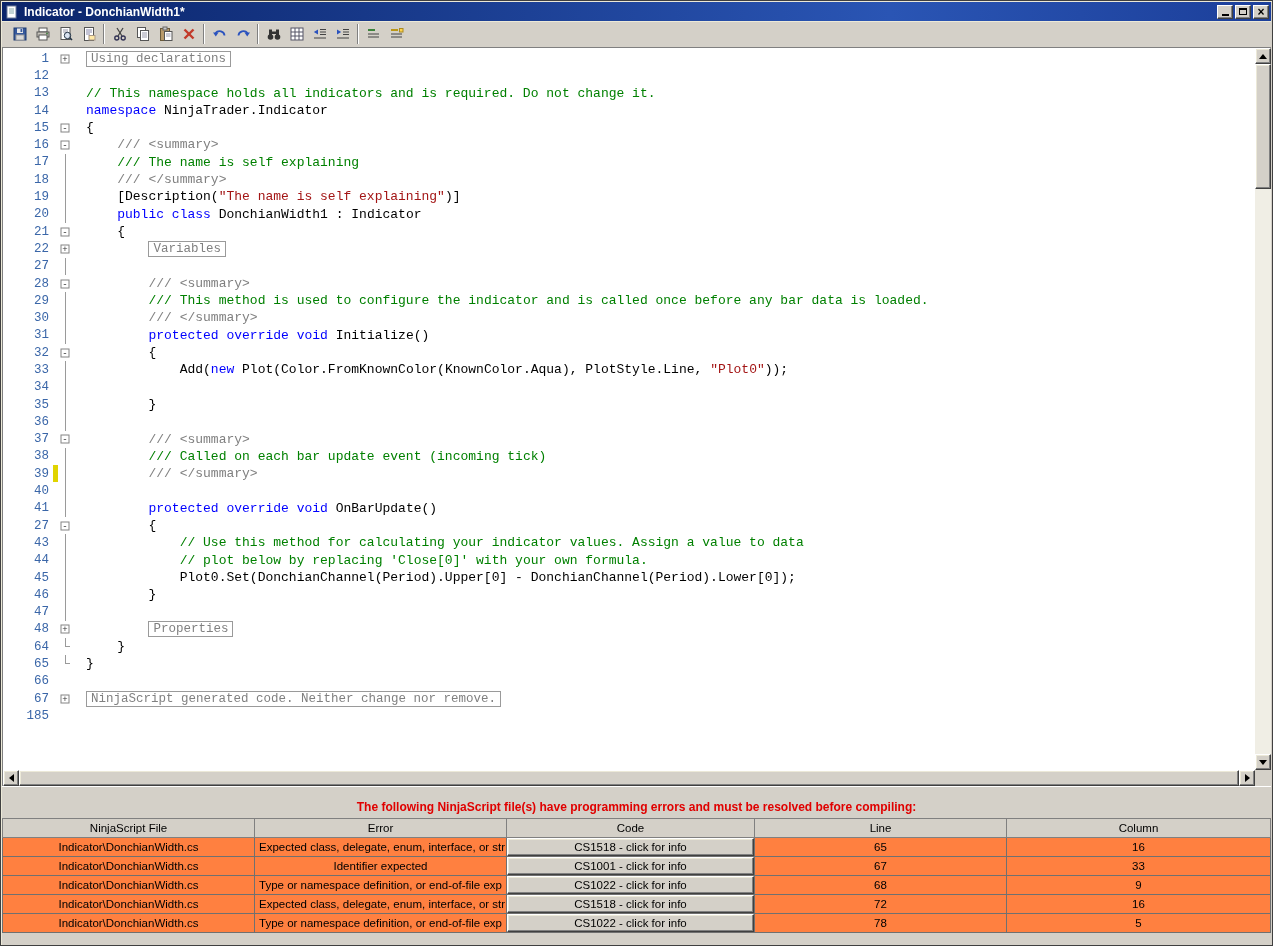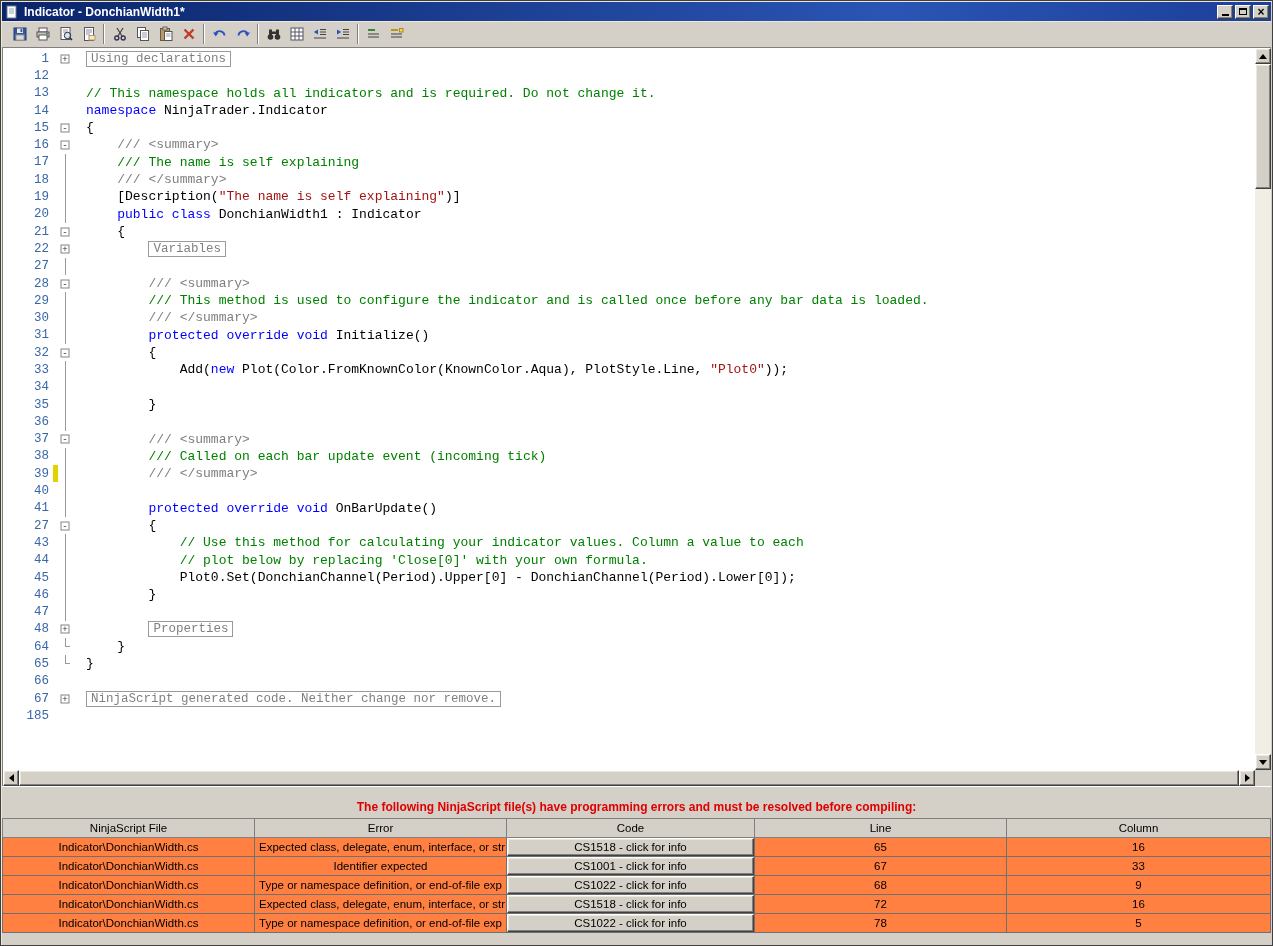"// Use this method for" span.com { text: Column a value to each -> Assign a value to data }
